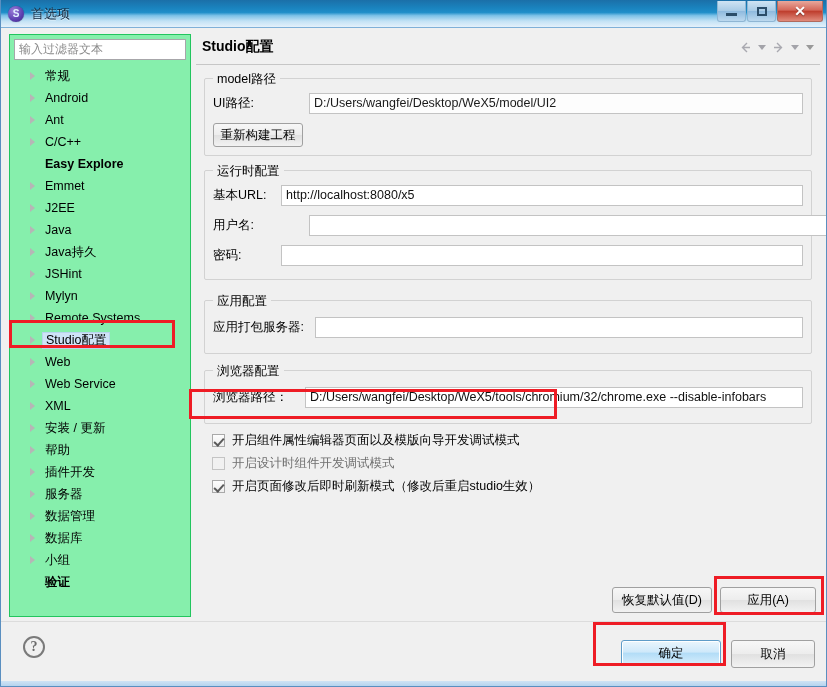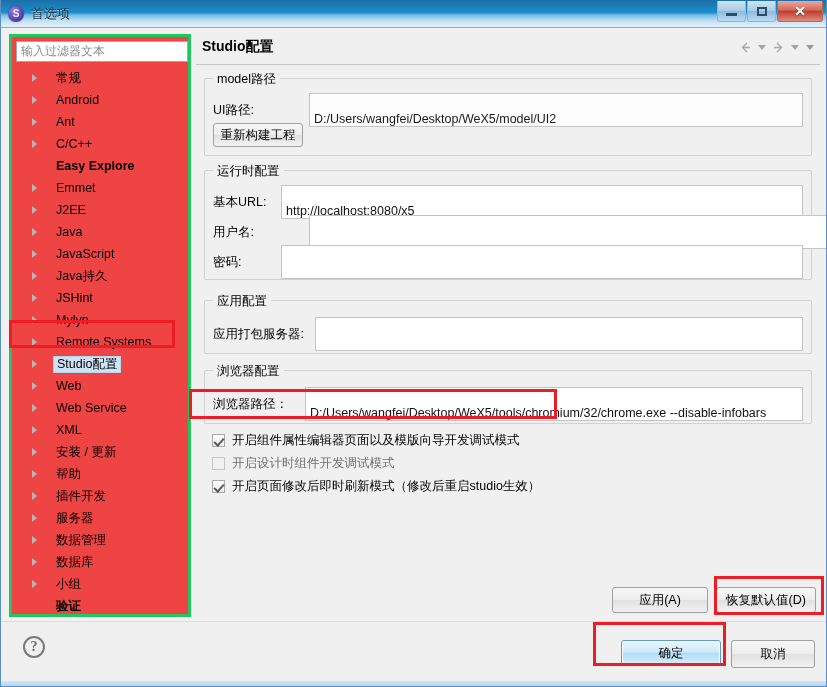"输入过滤器文本" #left-pane { background: #ef4444 -> #86efac; border: 3px solid #22c55e -> 1px solid #22c55e }
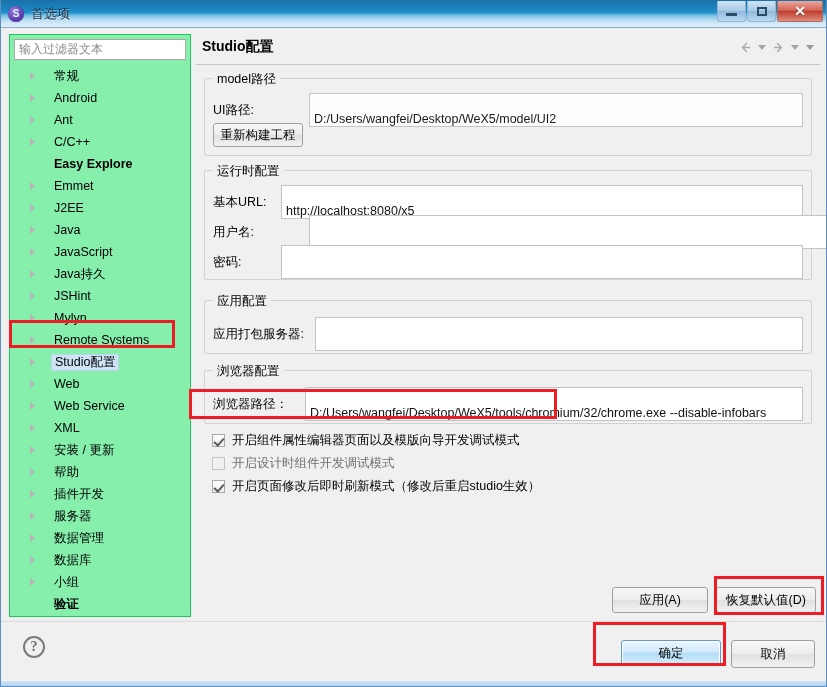"常规" .tree-item { padding-left: 18px -> 9px }
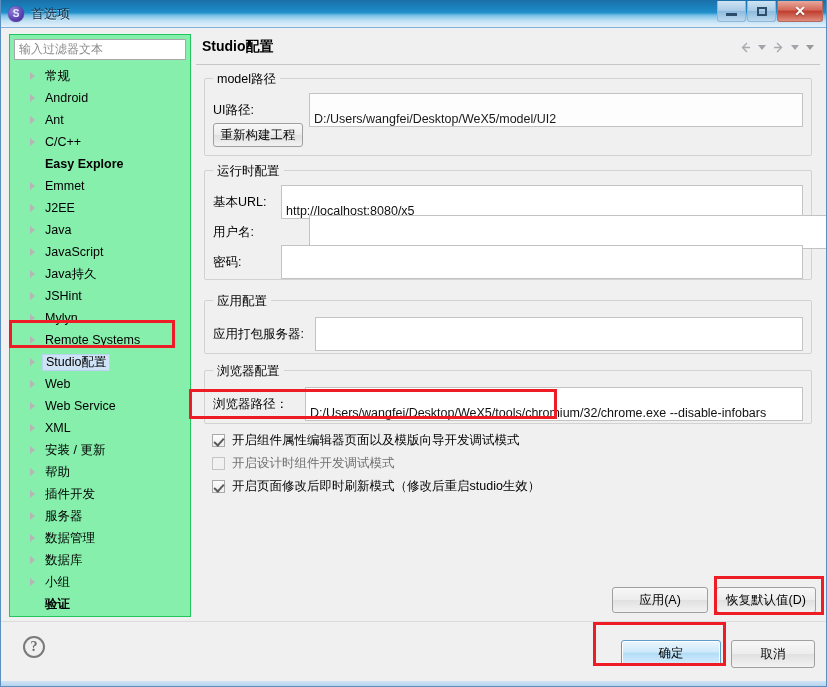"D:/Users/wangfei/Desktop/WeX5/model/UI2" .ftext { padding: 16px 4px -> 0 4px }
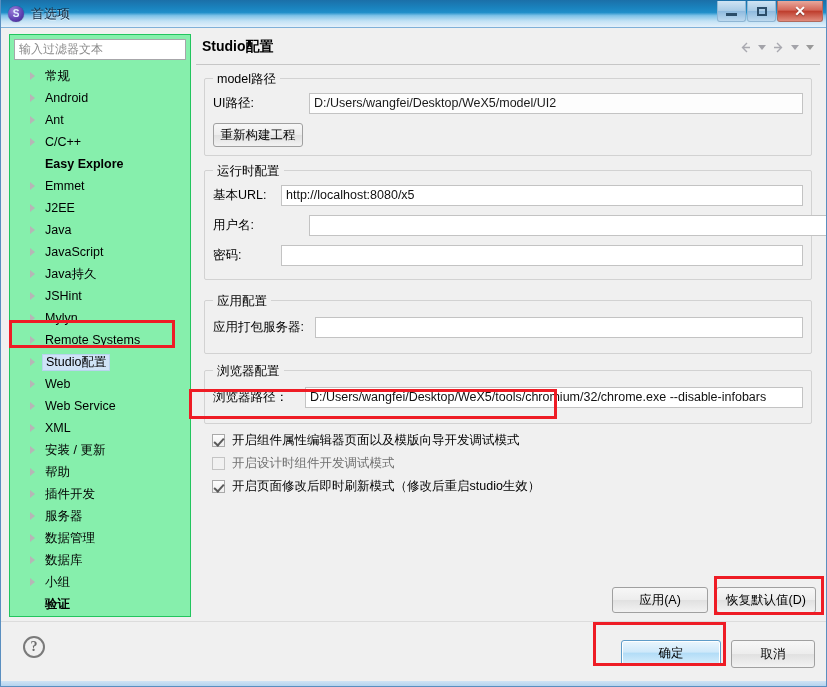"JavaScript" div.tree-item { html: <div> <span></span> <span>JavaScript</span> </div> -> none }
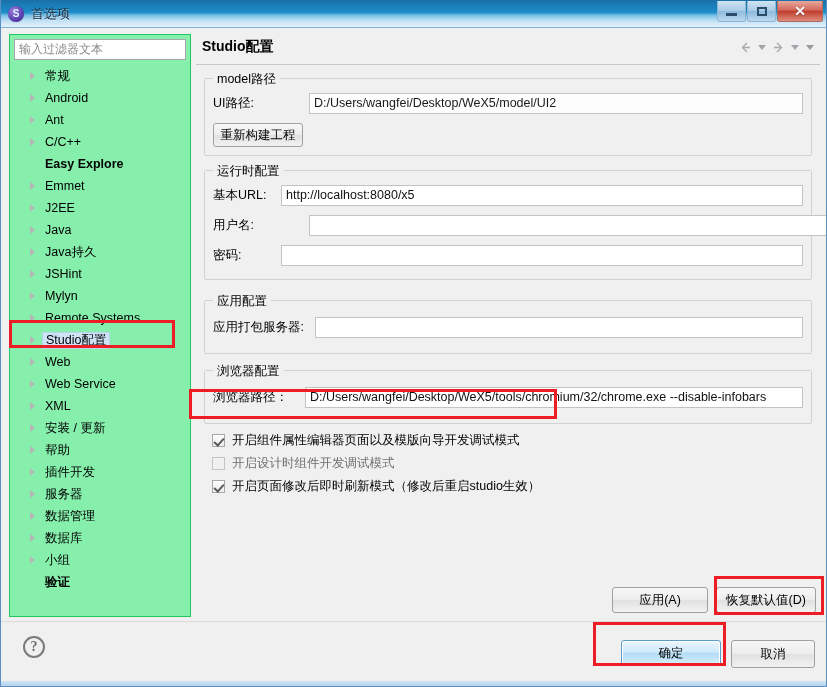"应用(A)" div.btn { order: before "恢复默认值(D)" -> after "恢复默认值(D)" }
